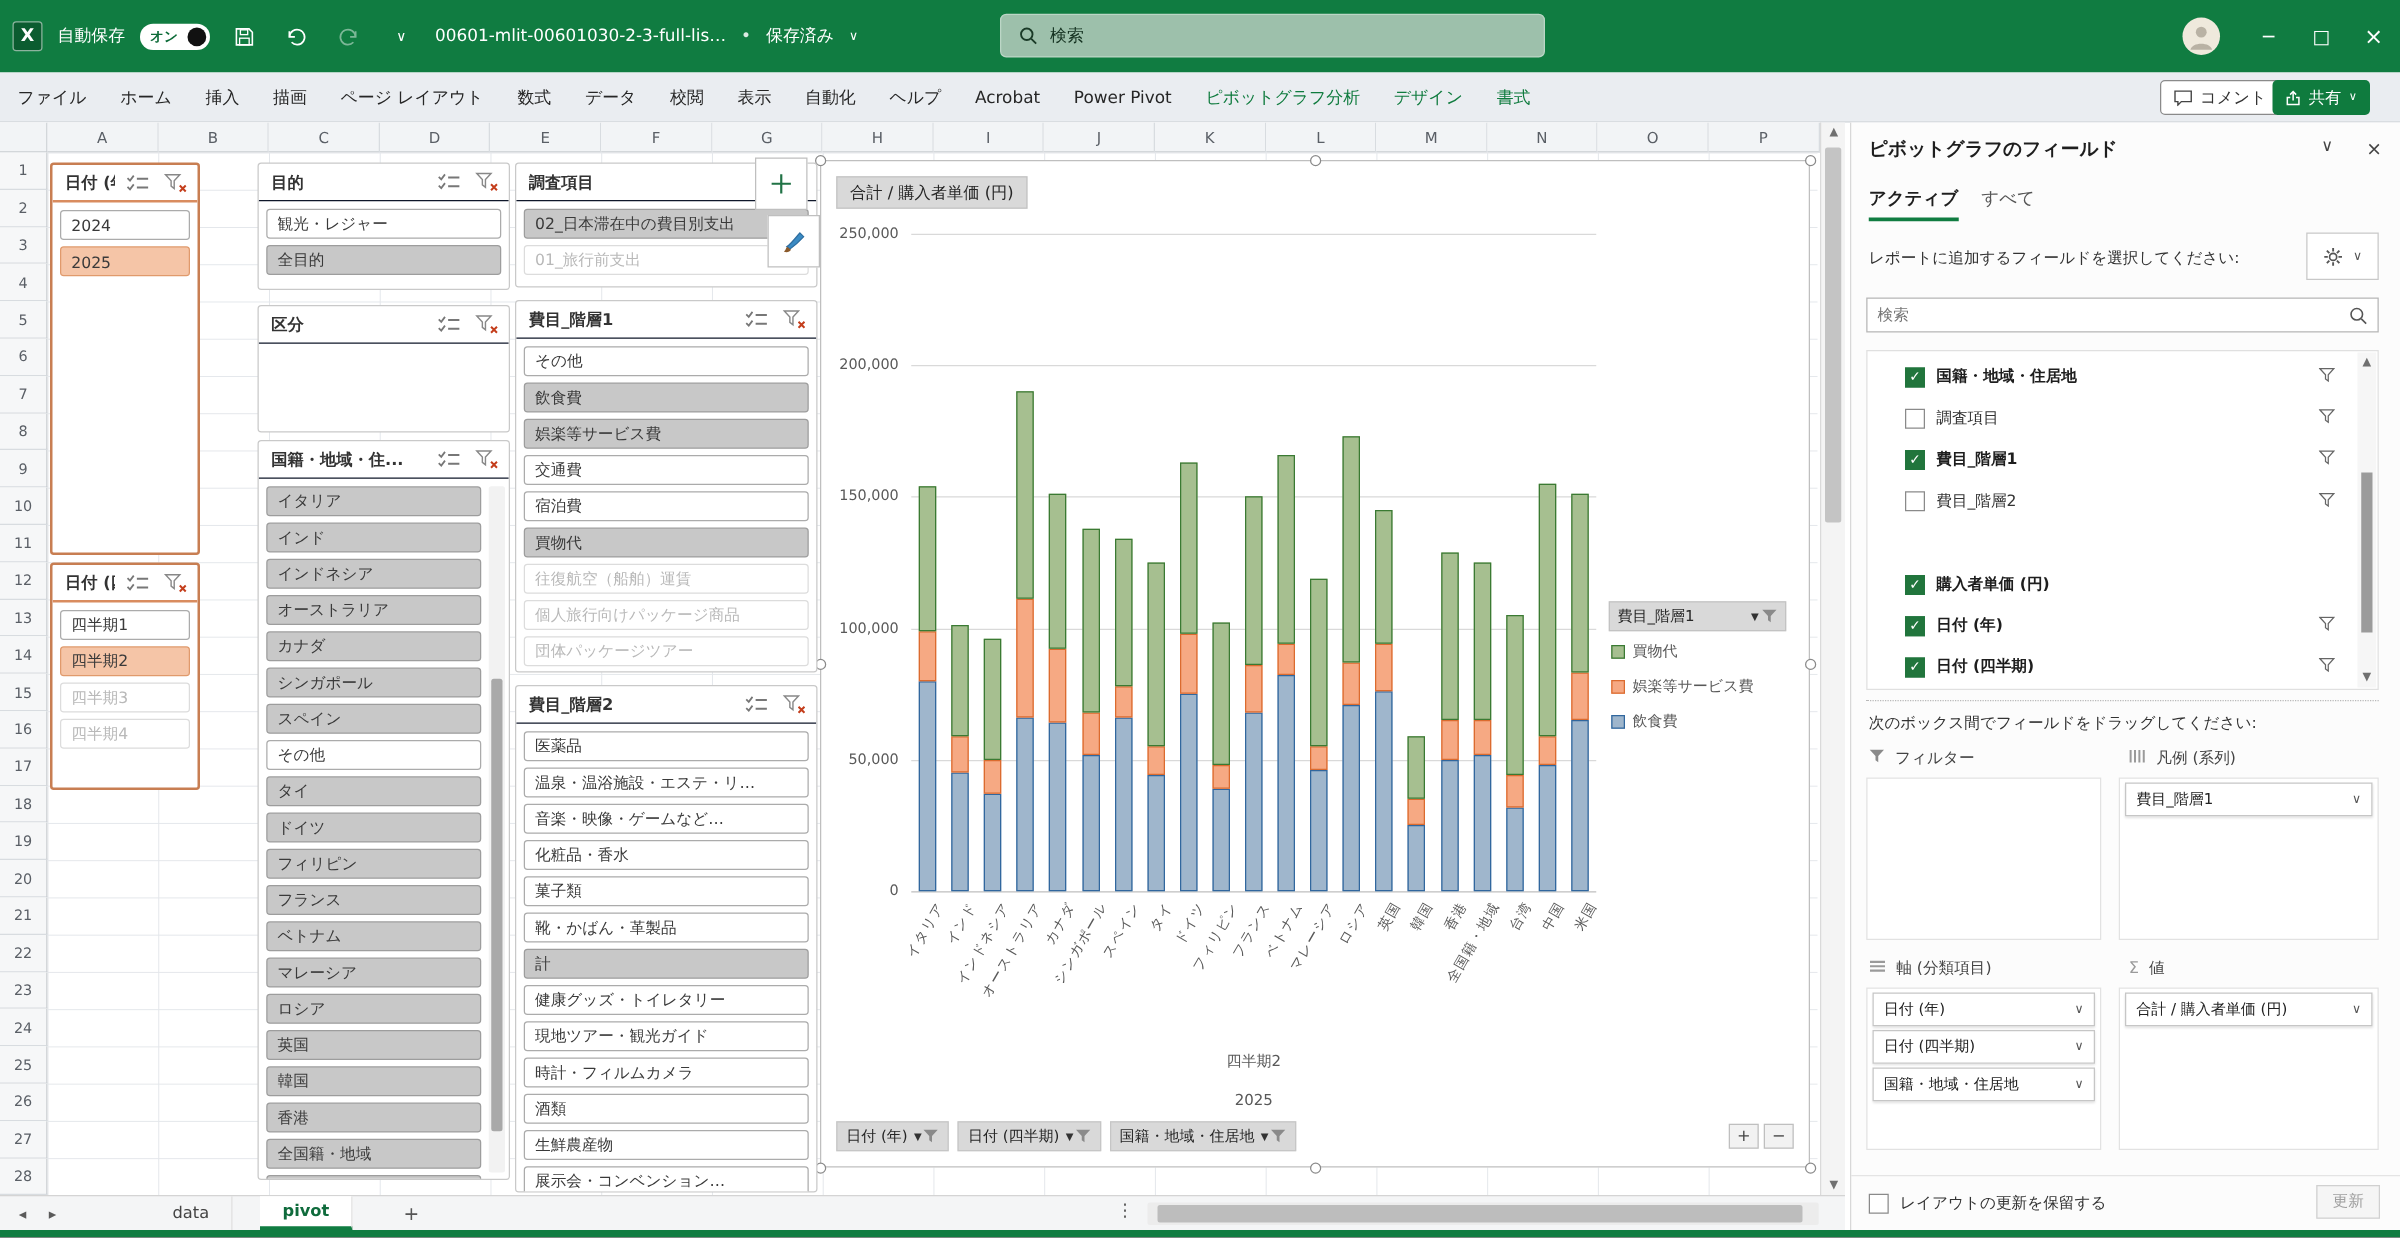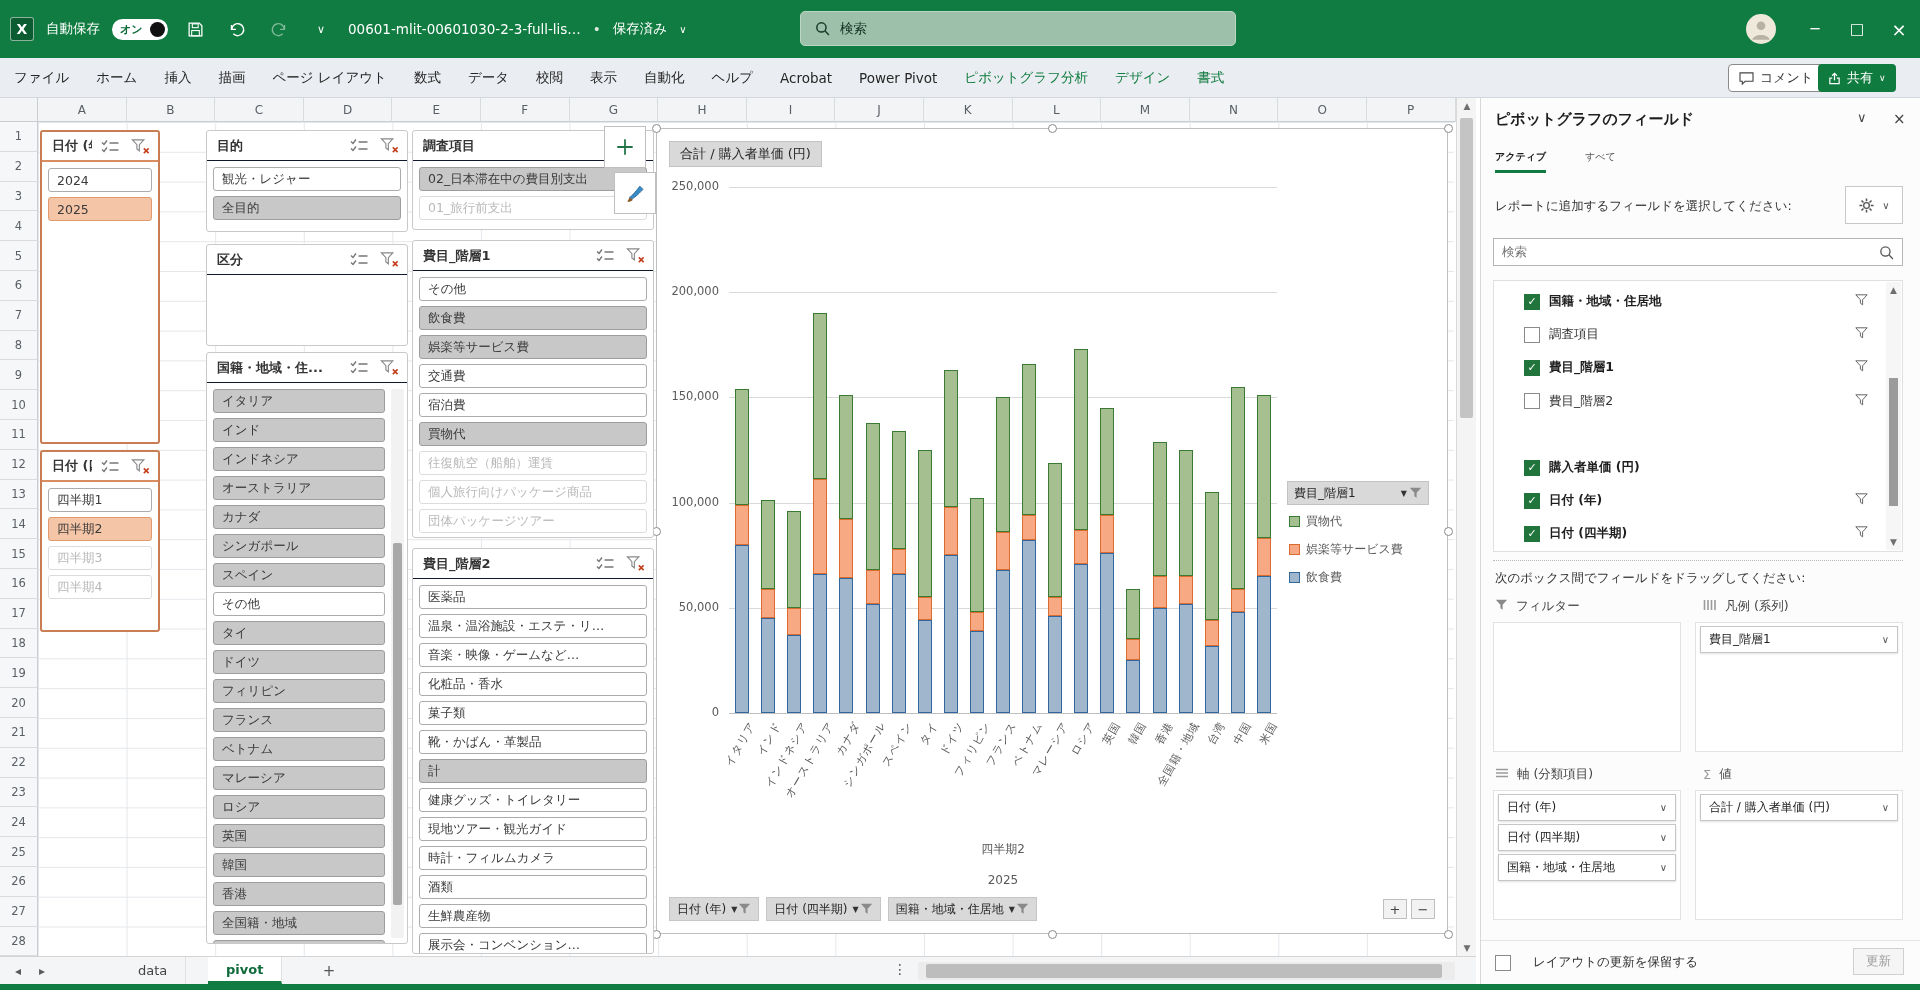"アクティブ" .panetab { font-size: 10px -> 14px }
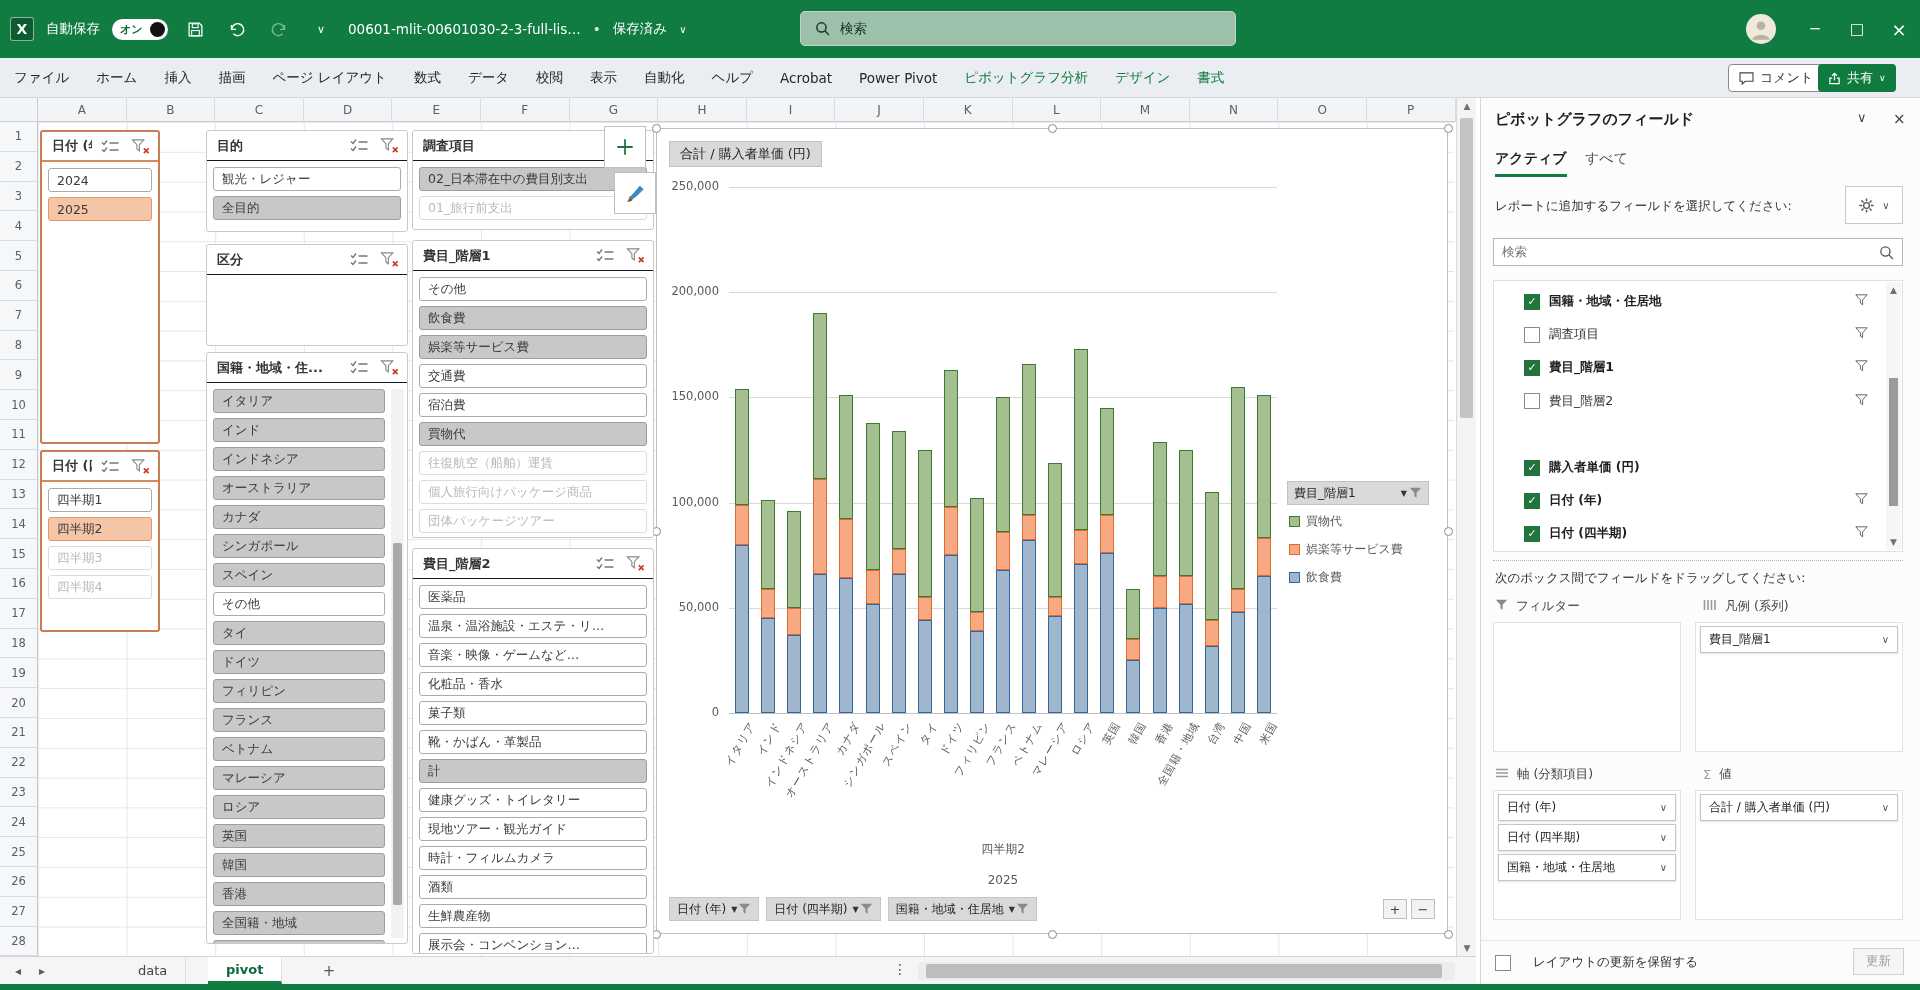"レイアウトの更新を保留する" #deferrow { gap: 22px -> 9px }
